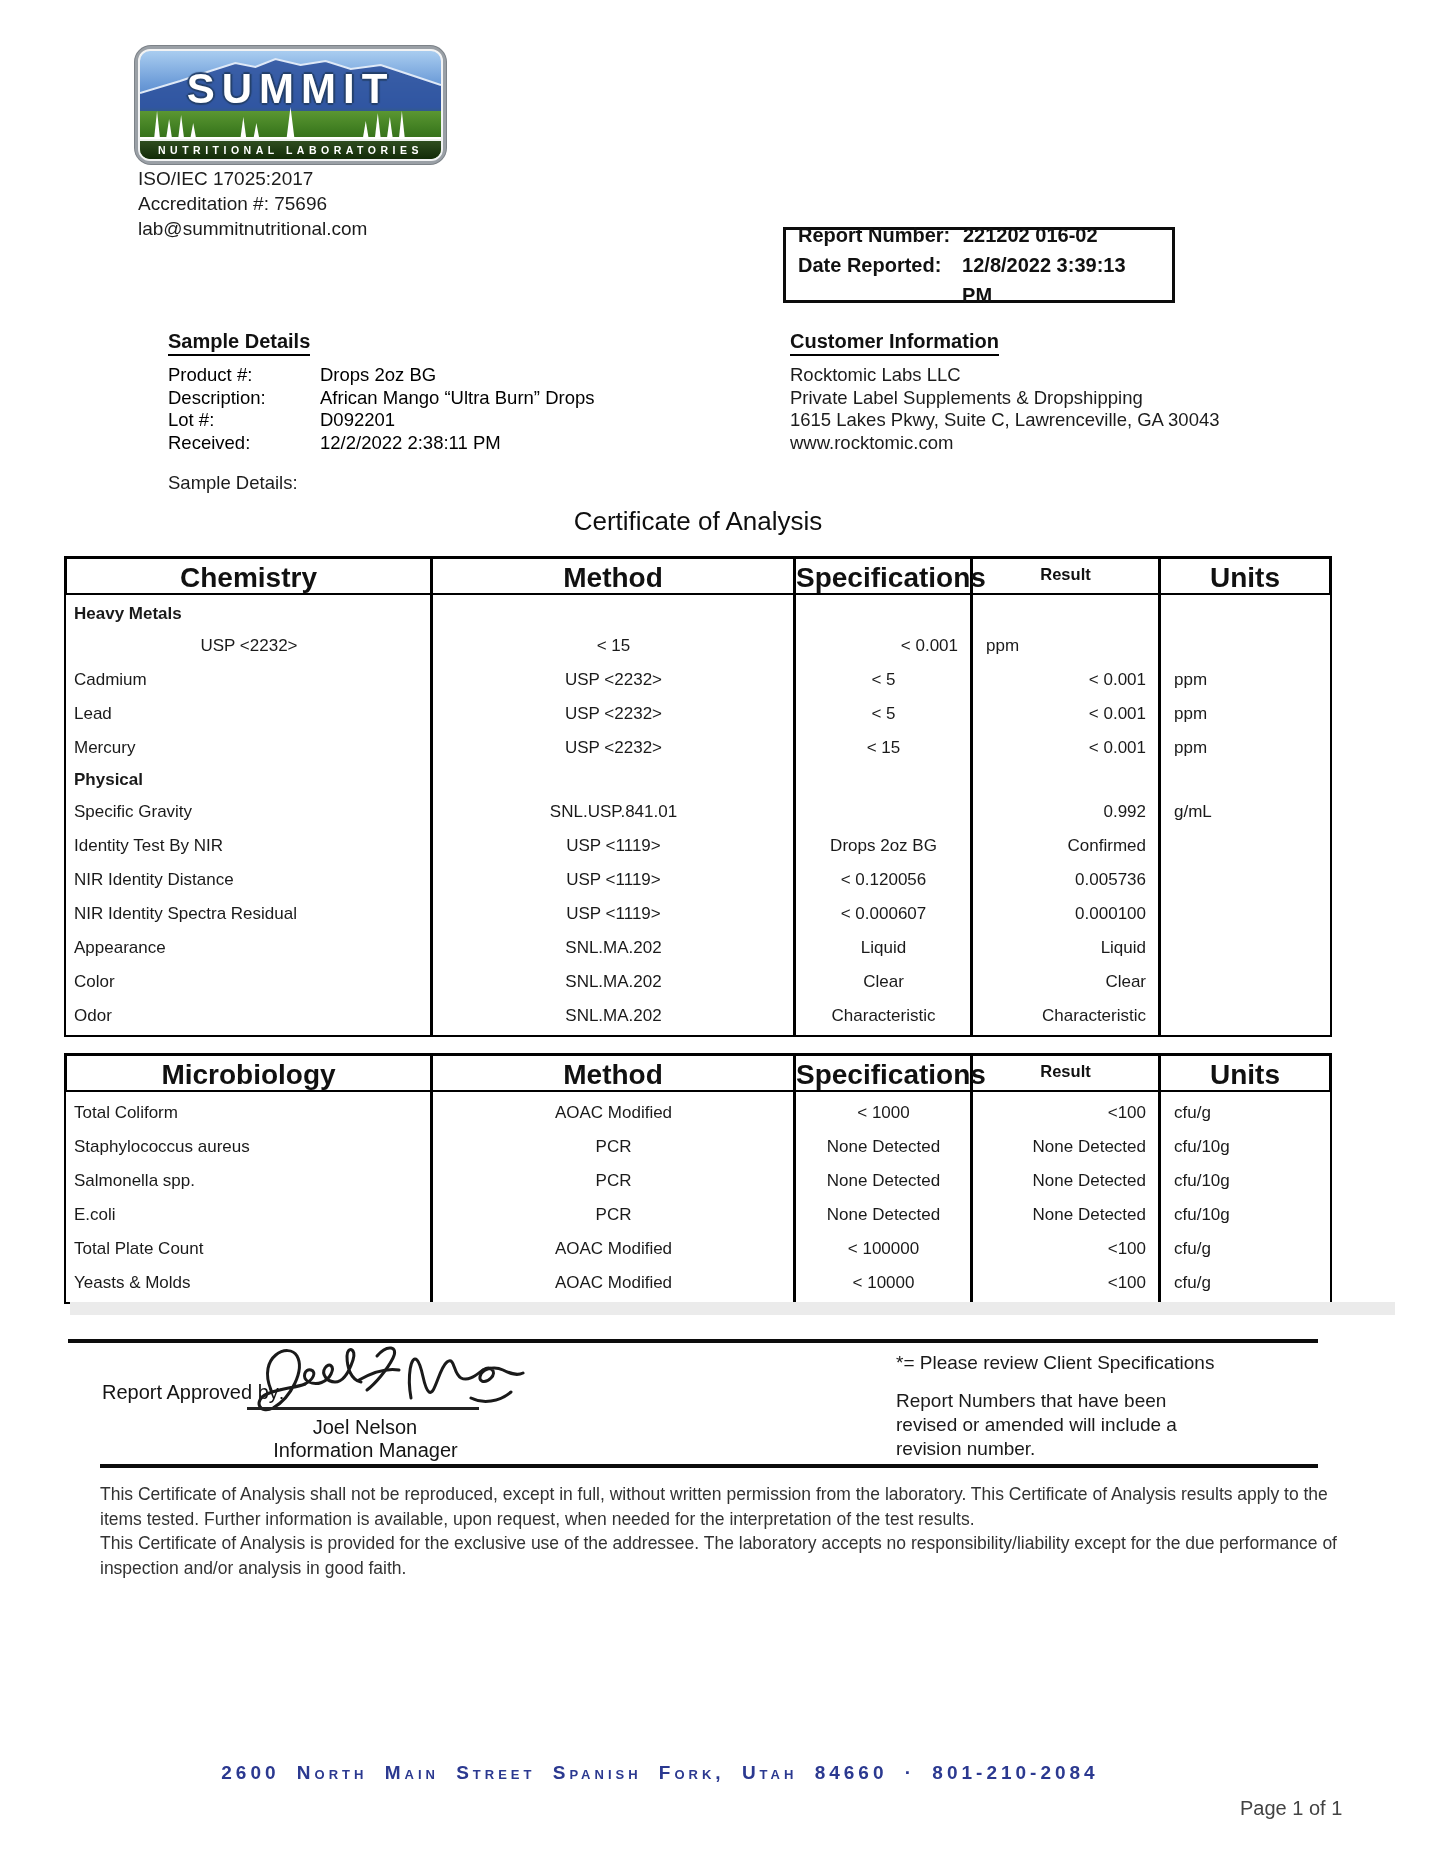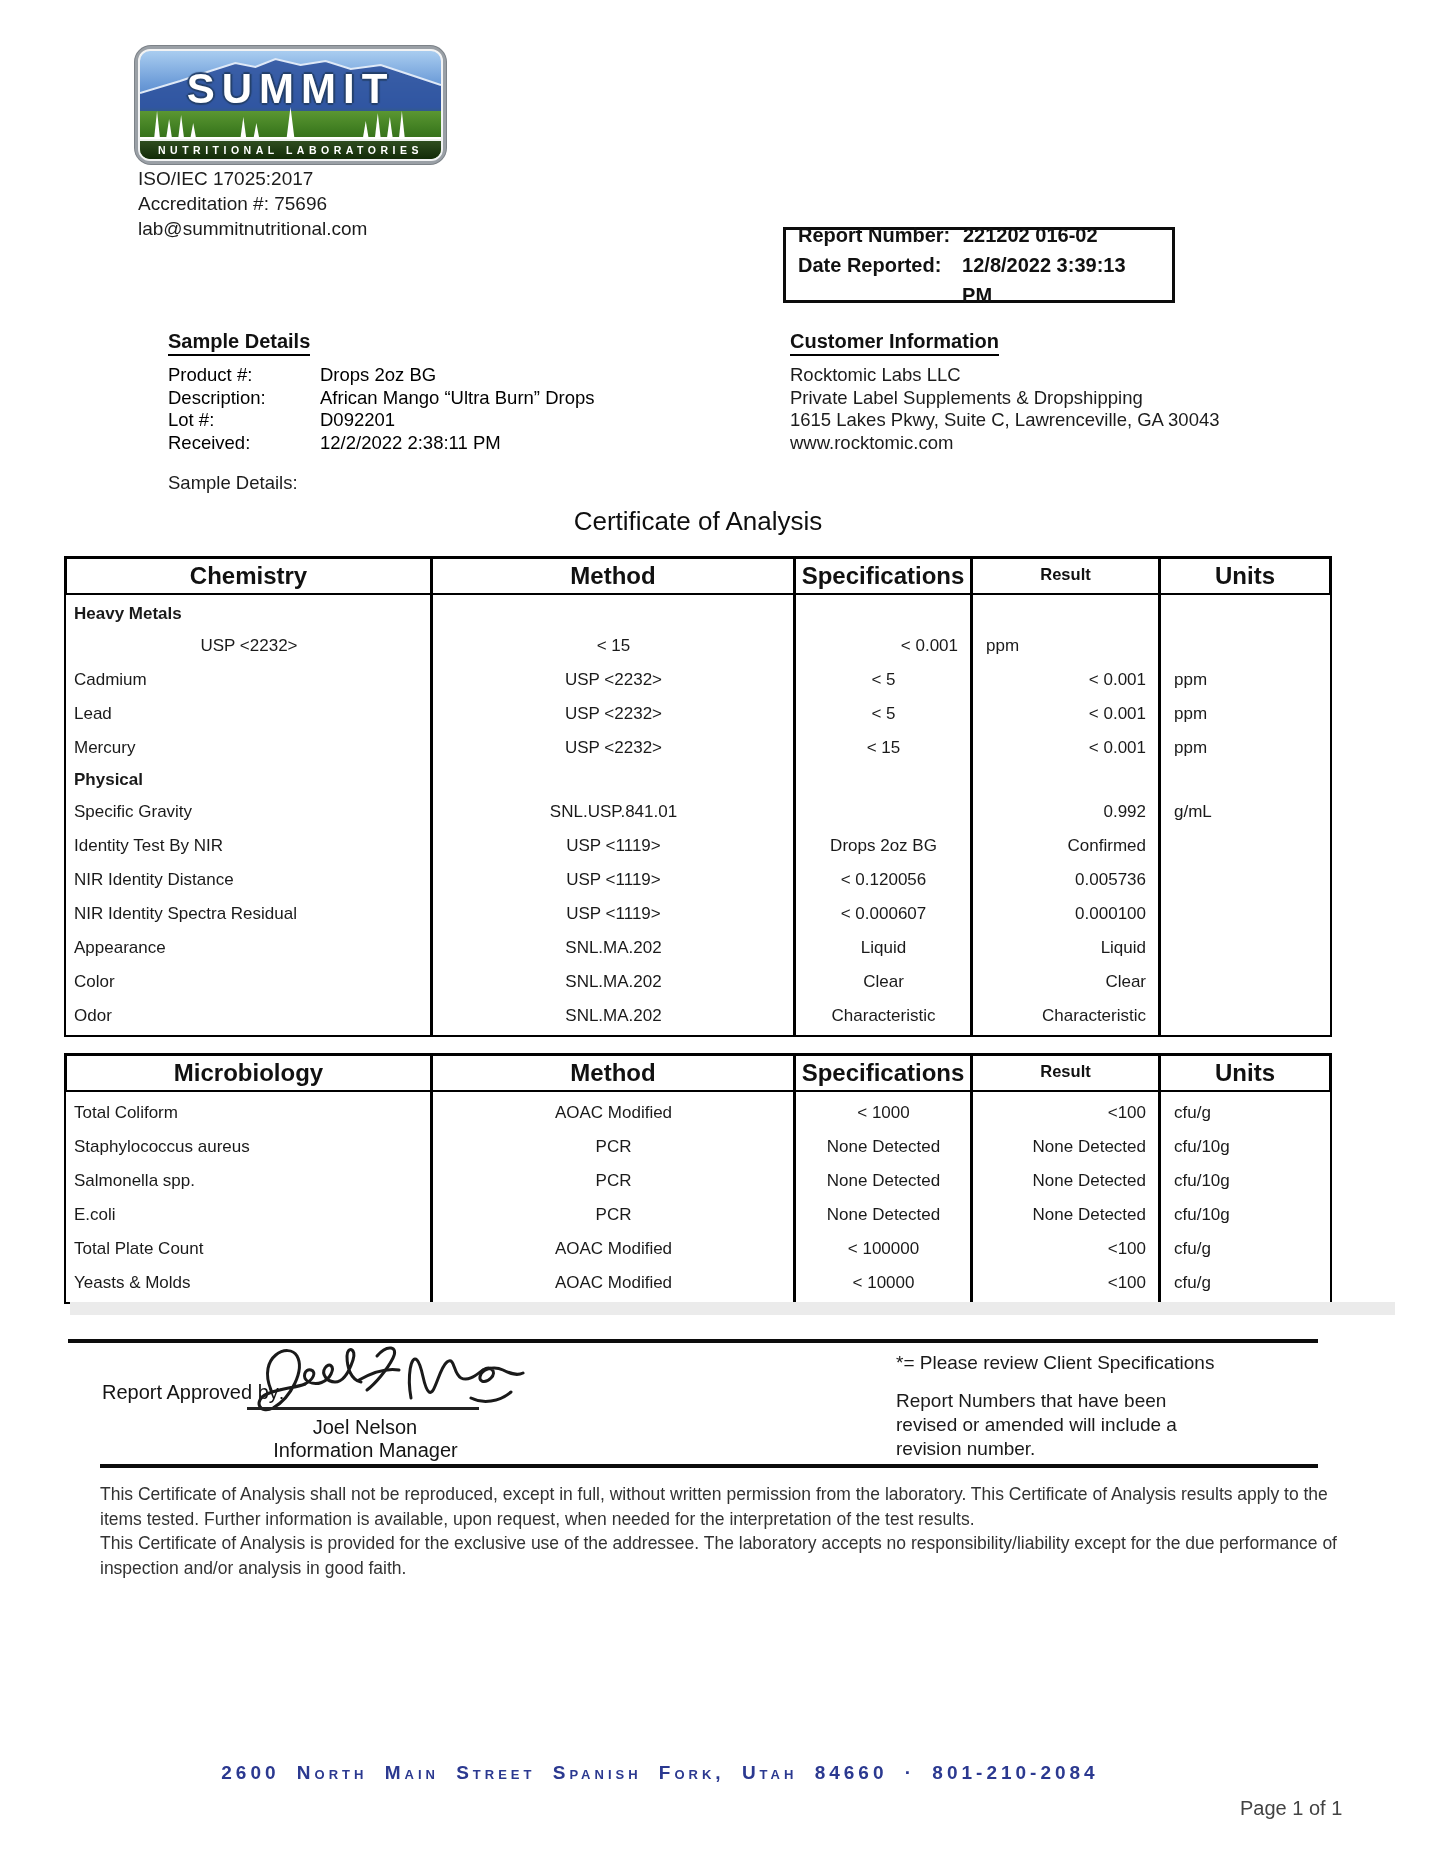"Chemistry" .th { font-size: 24px -> 28px }
